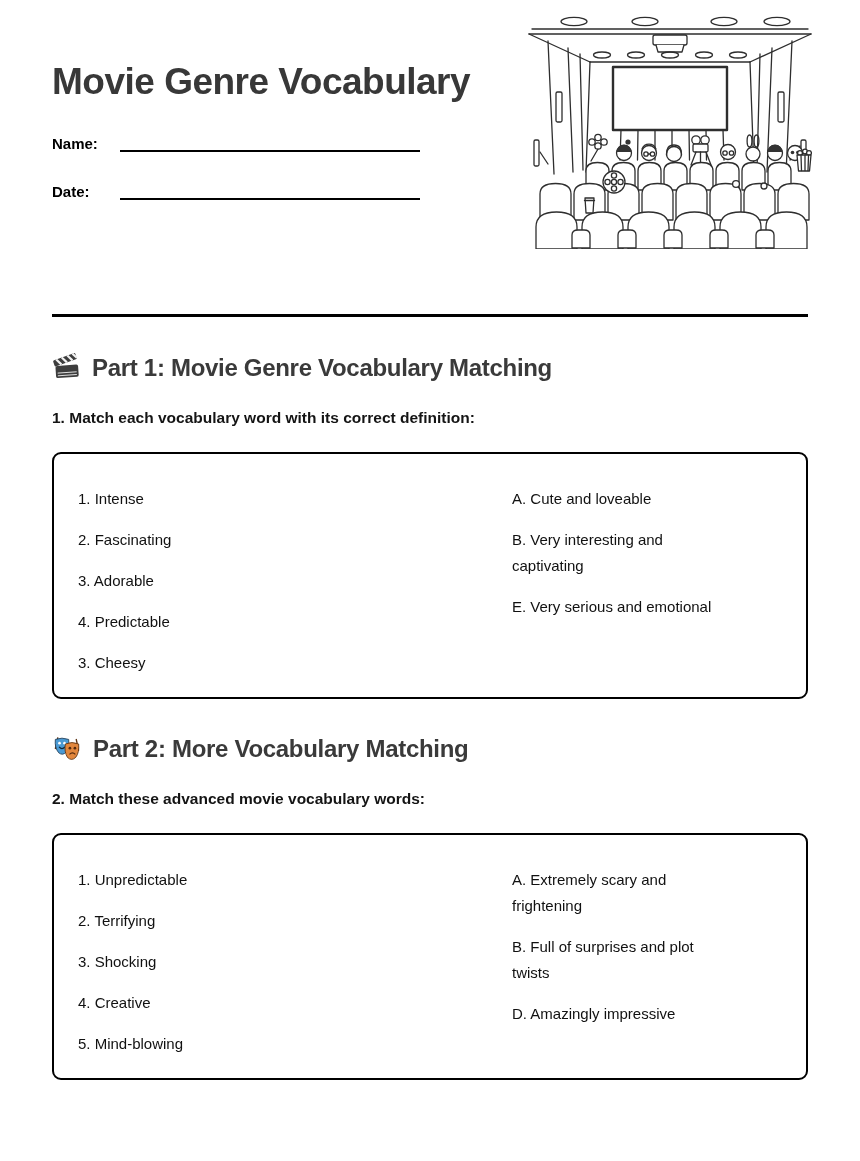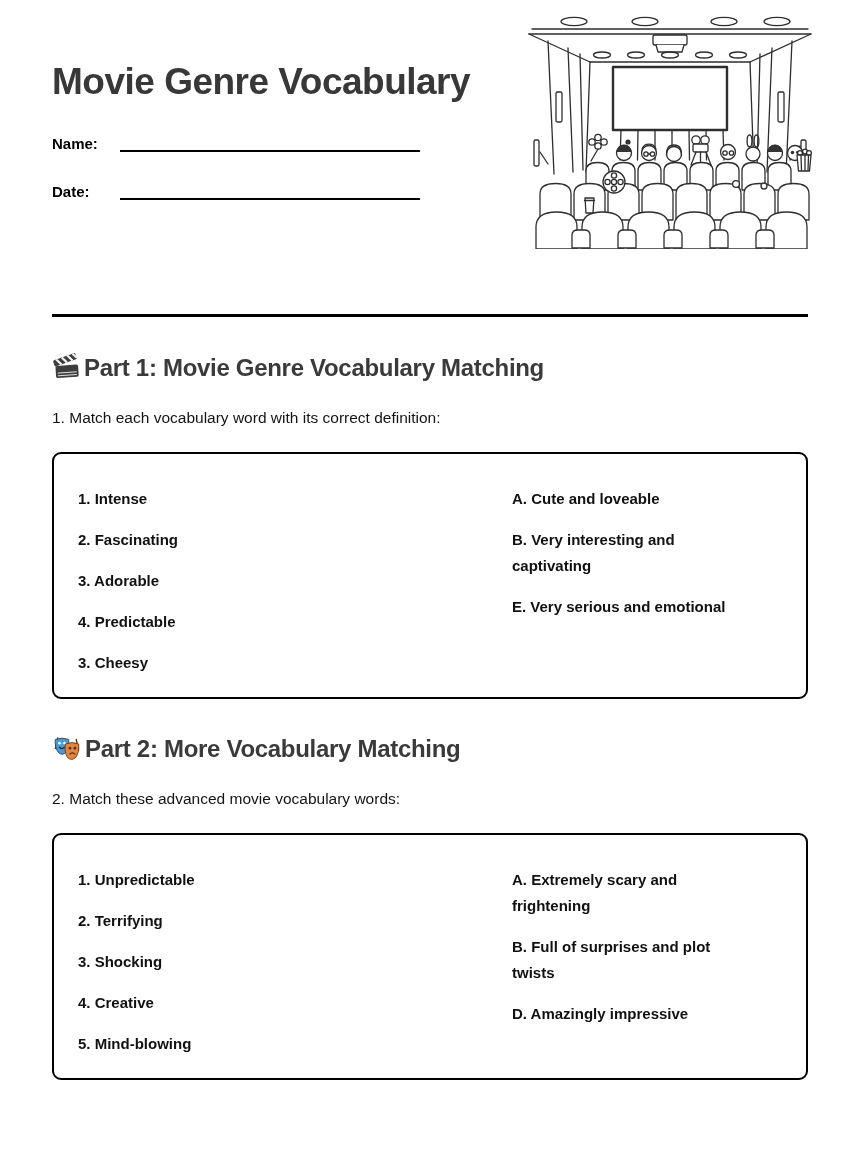"Part 1: Movie Genre Vocabulary" .section-heading { gap: 3px -> 11px }
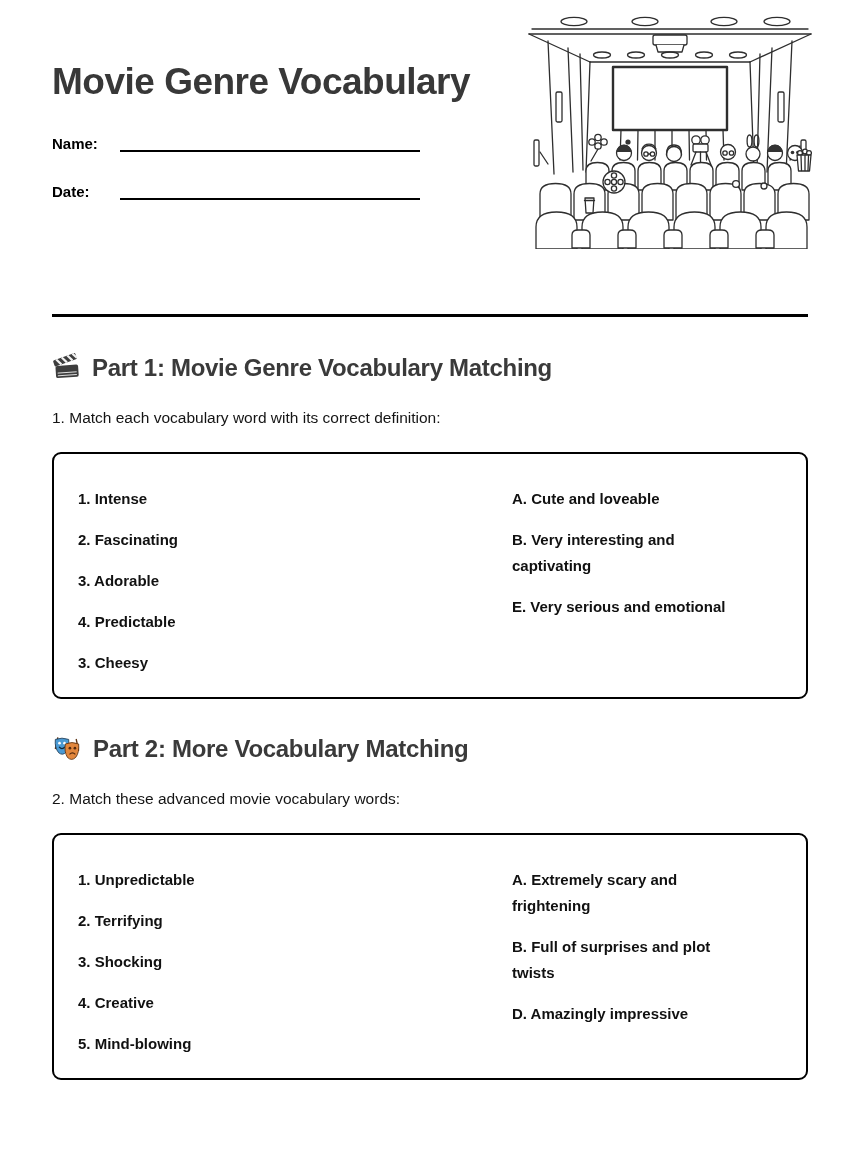"1. Match each vocabulary word" .instruction { font-weight: 400 -> 700 }
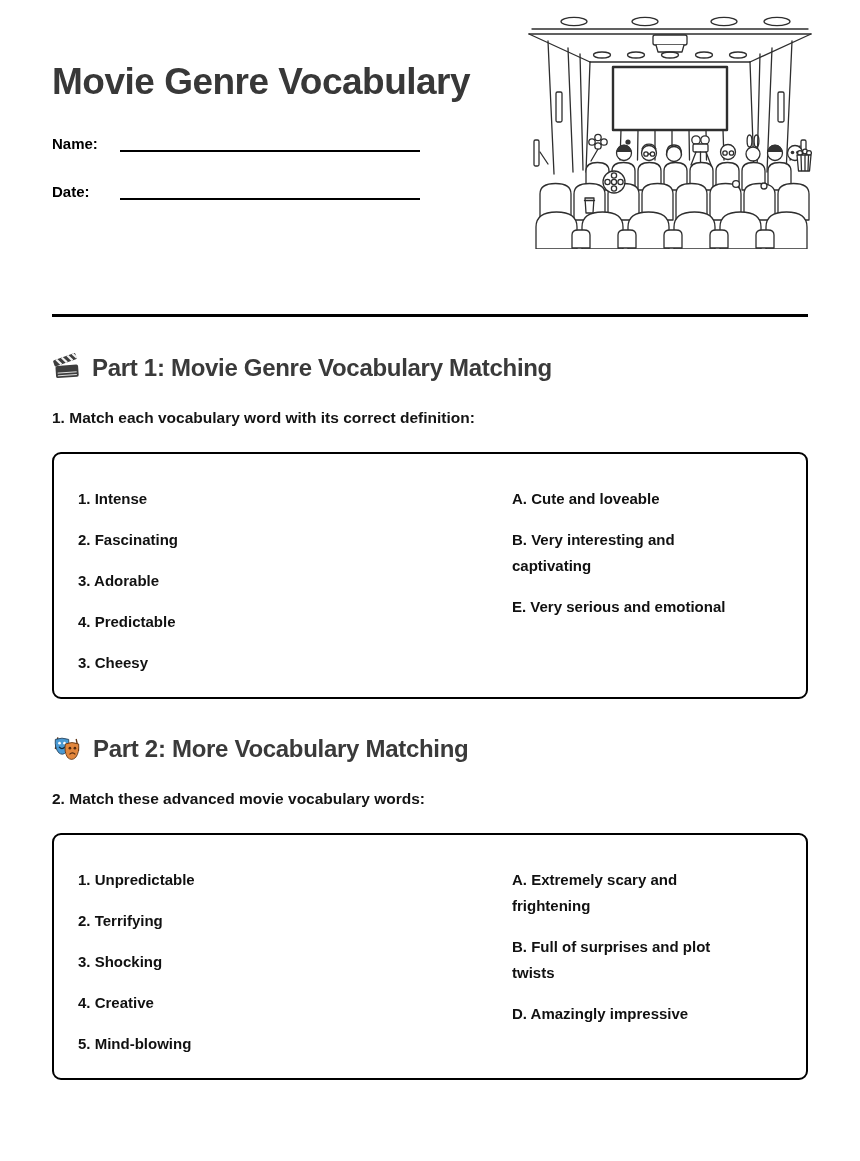"1. Intense" .match-item { font-weight: 700 -> 400 }
